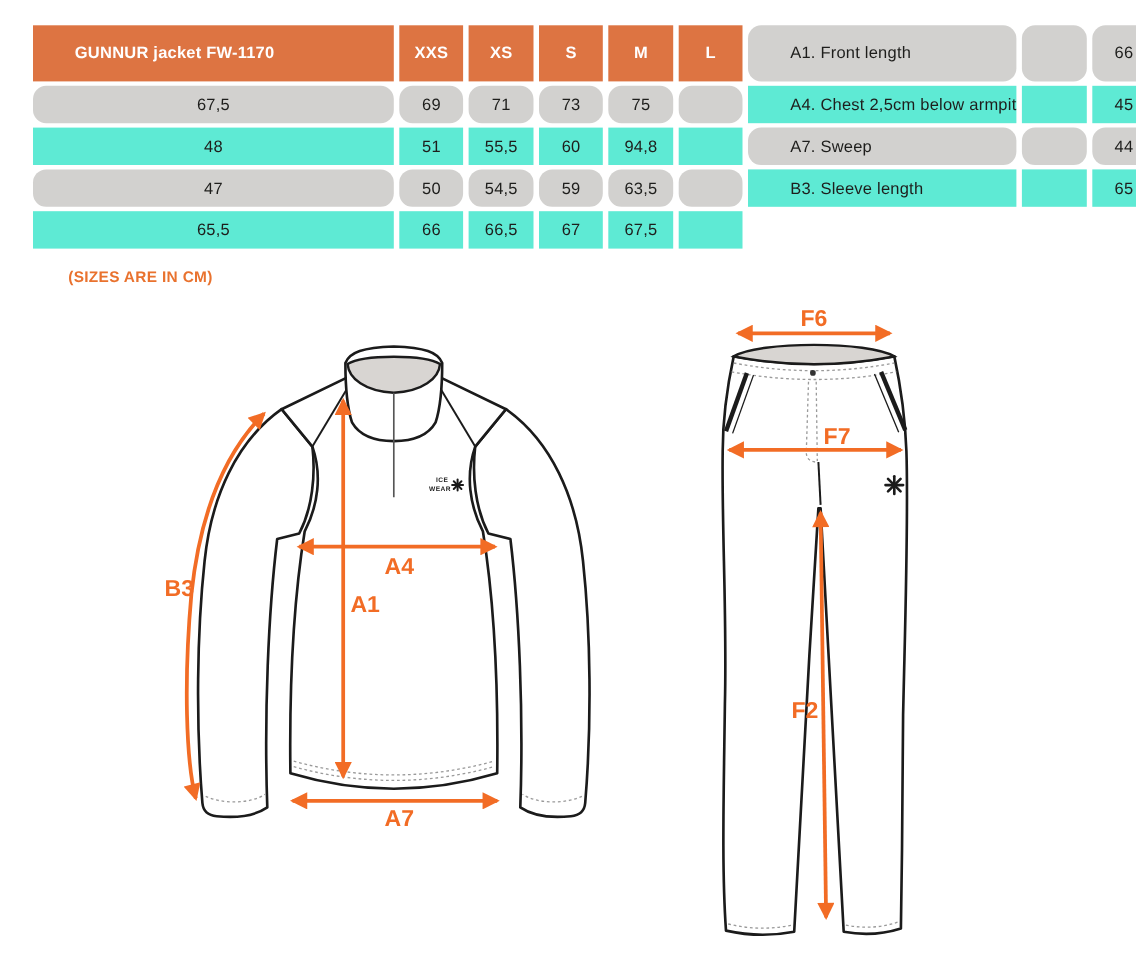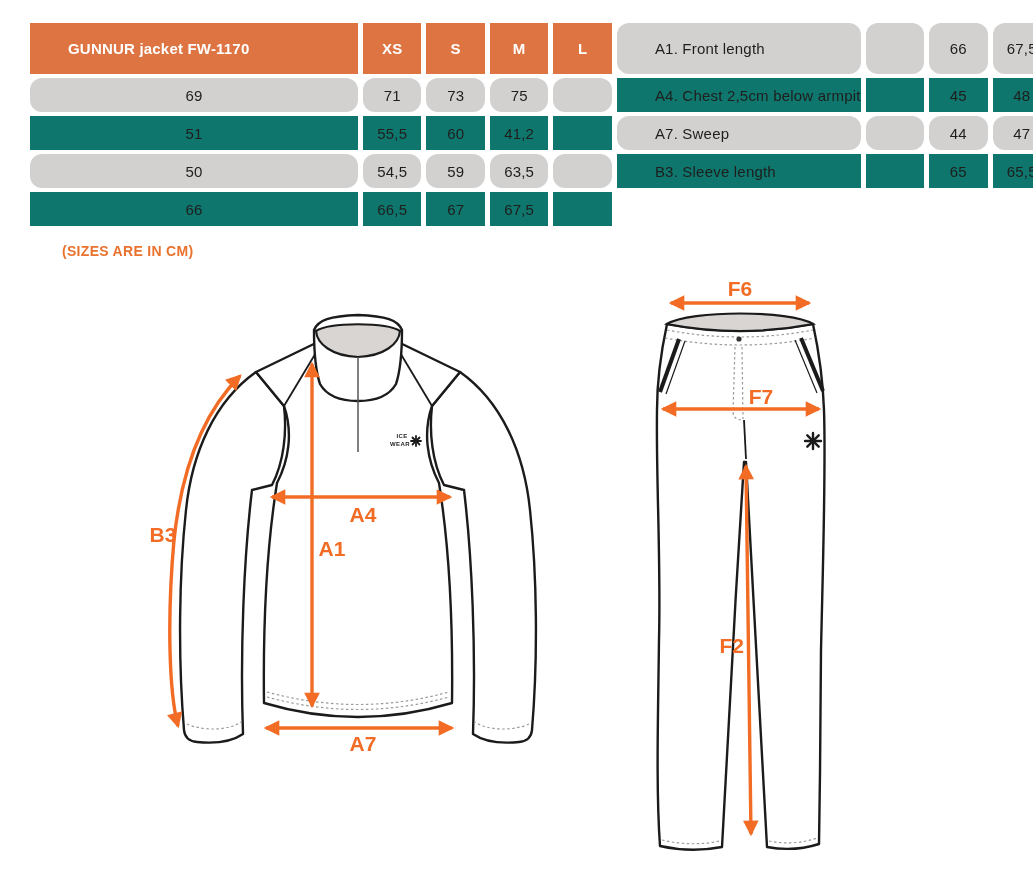"XXS" div.cell { html: none -> <div>XXS</div> }
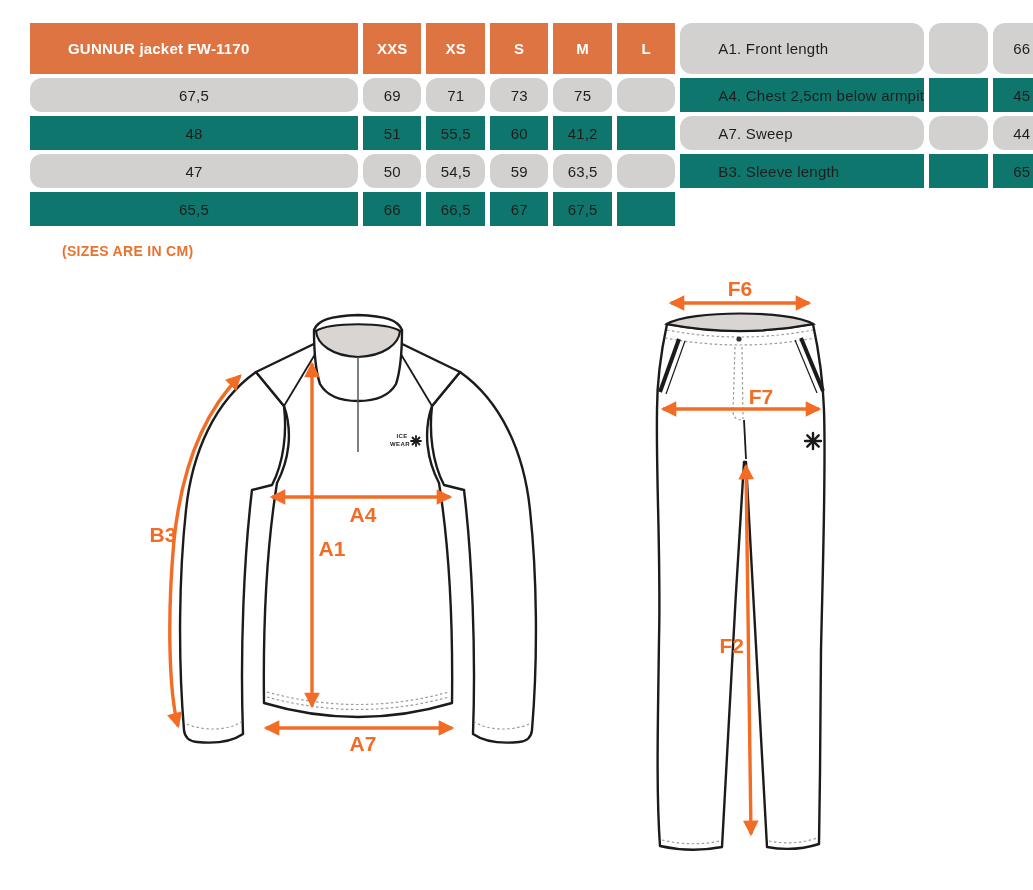"A4. Chest 2,5cm below armpit" .r-light { background: #0f766e -> #5eead4 }
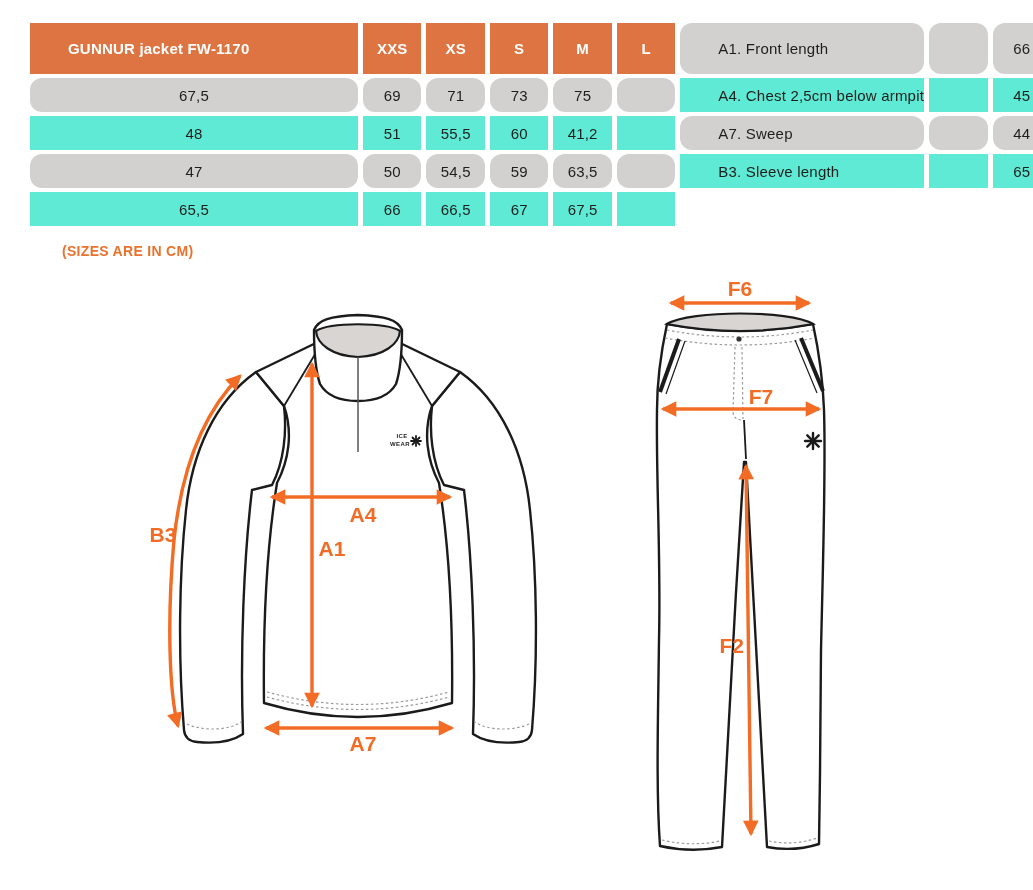"41,2" div.cell { text: 41,2 -> 94,8 }
